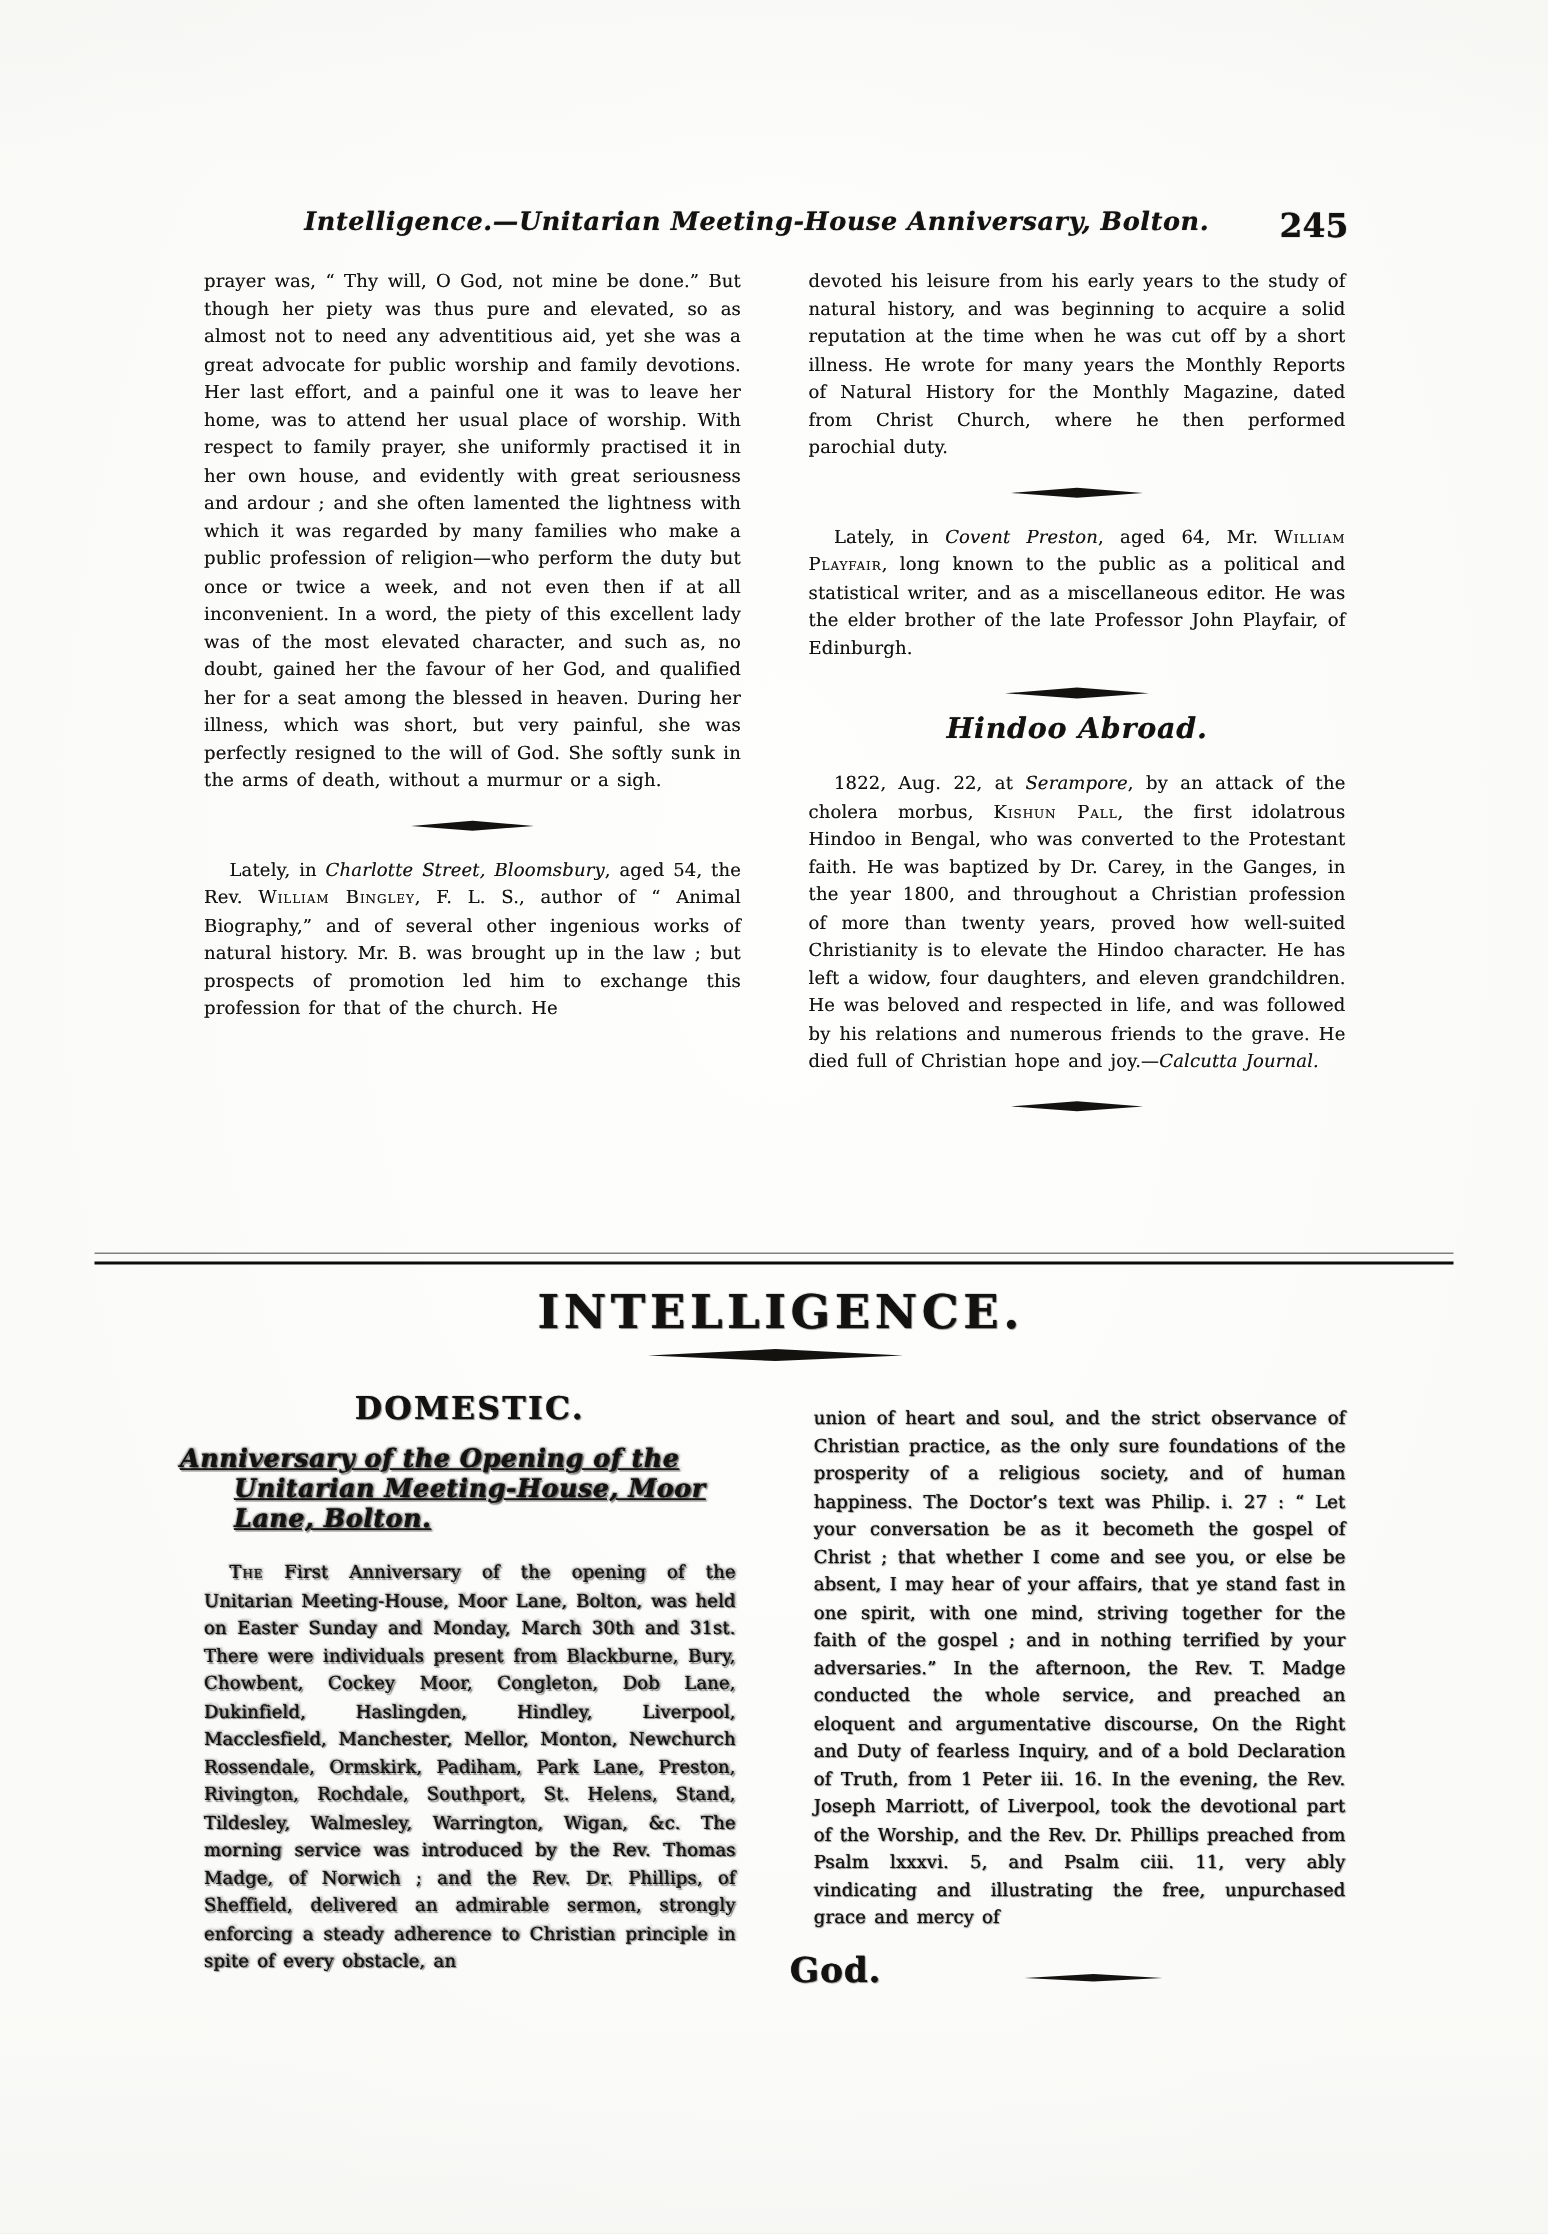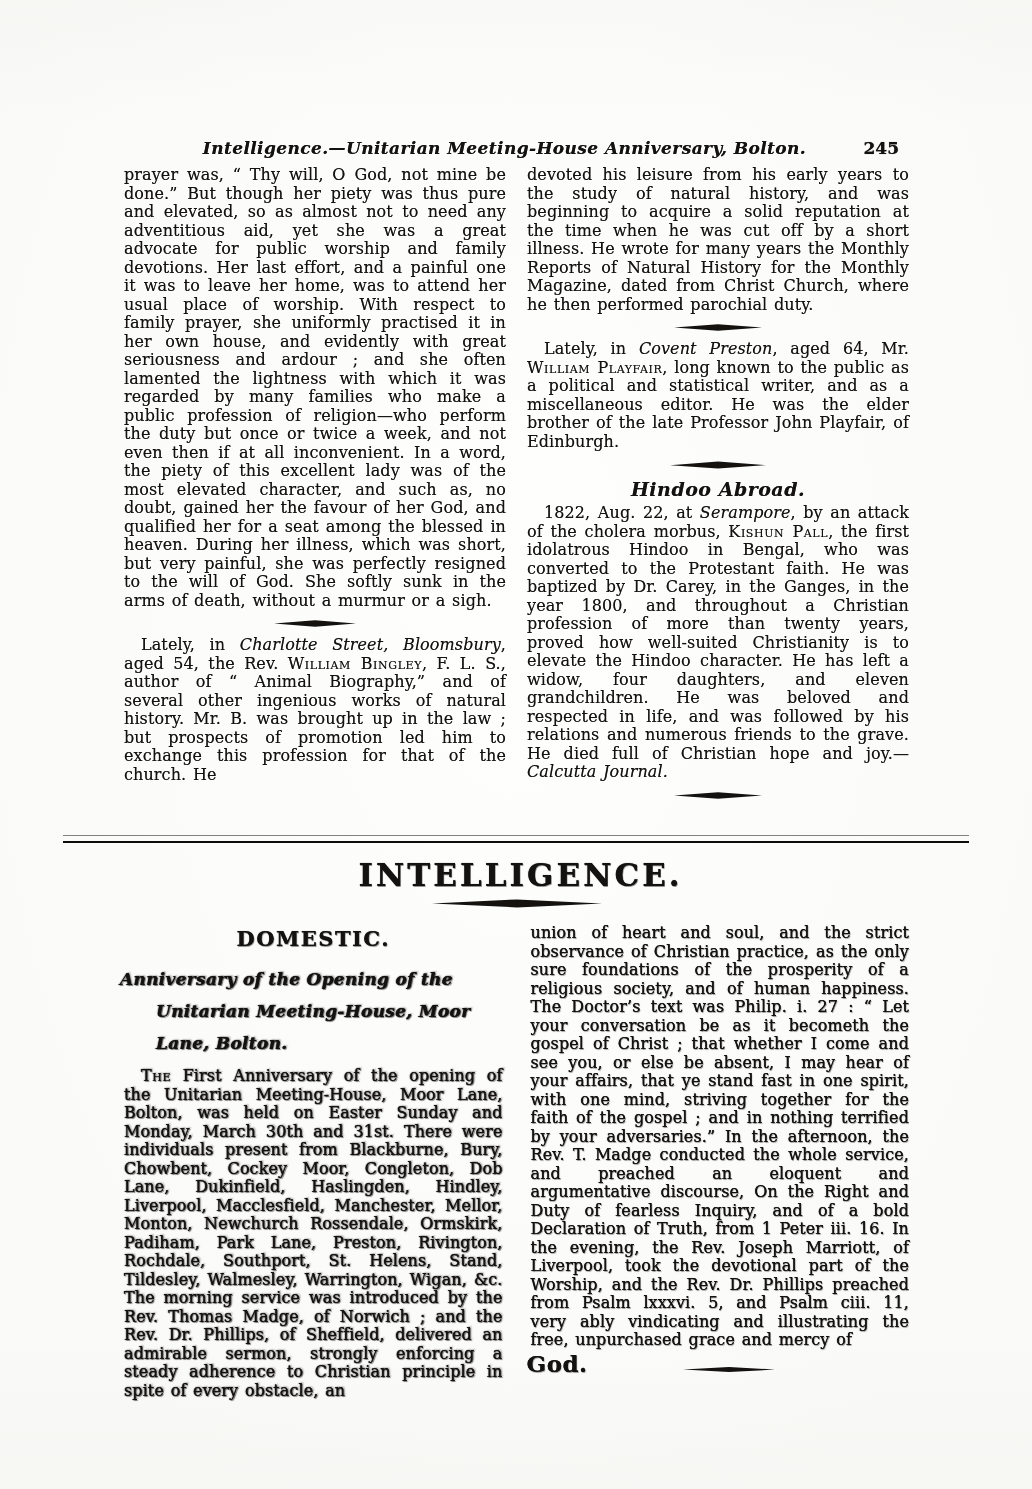"245" .rh-pagenum { font-size: 17px -> 22px }
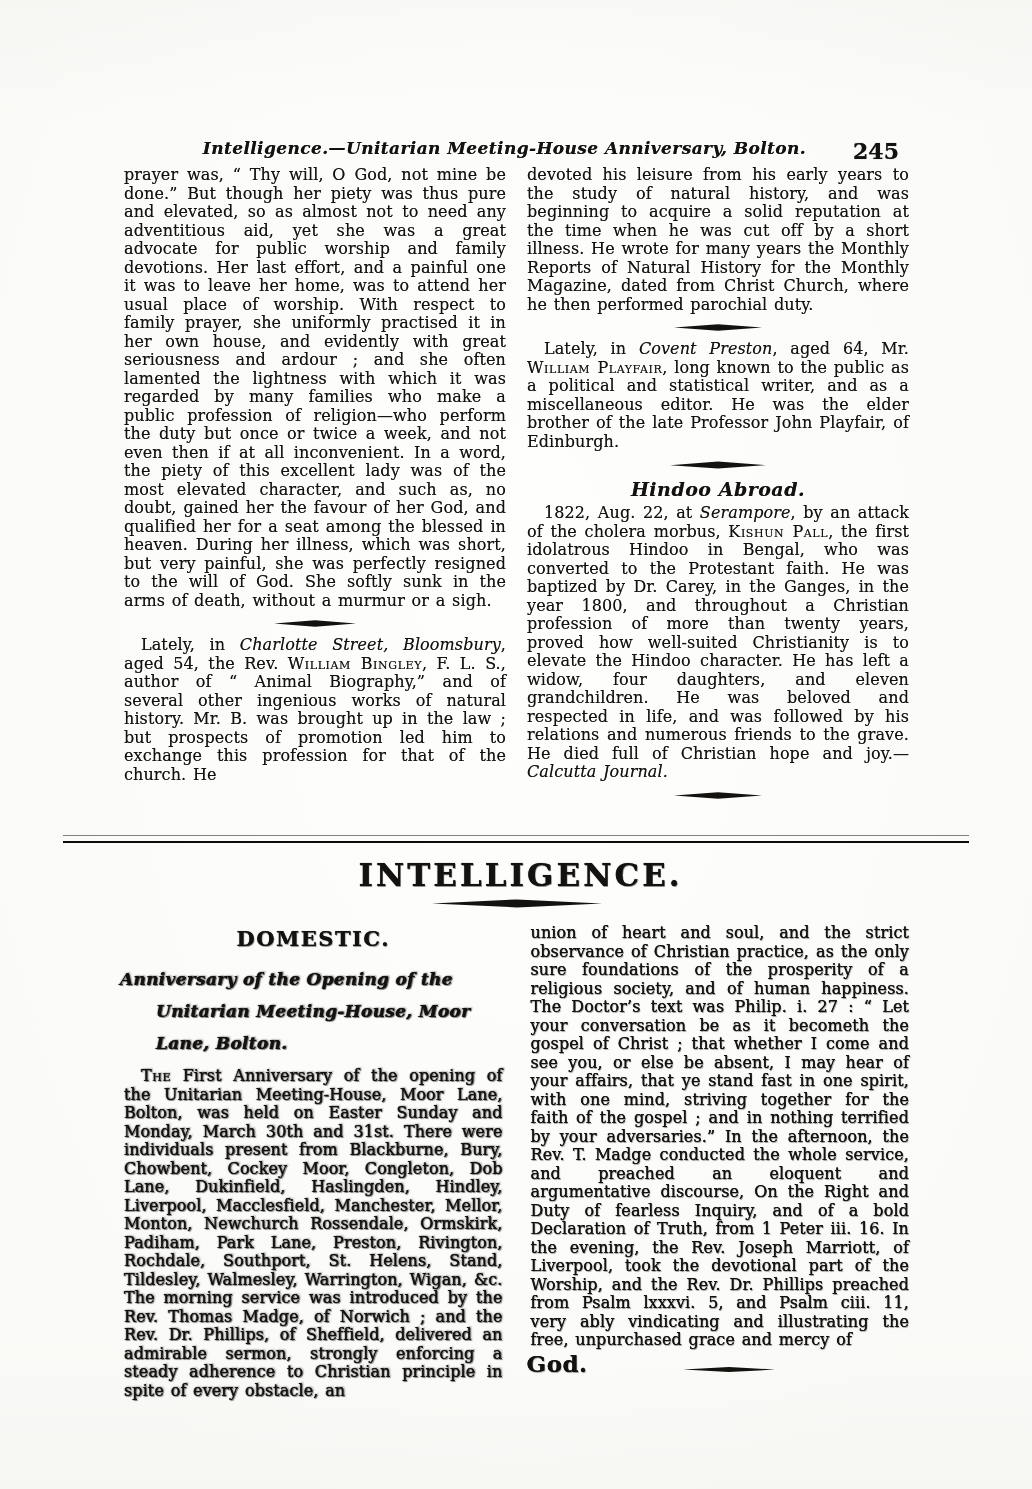"prayer was, “ Thy will," .para { font-size: 16px -> 12px; margin: 4px -> 16px }
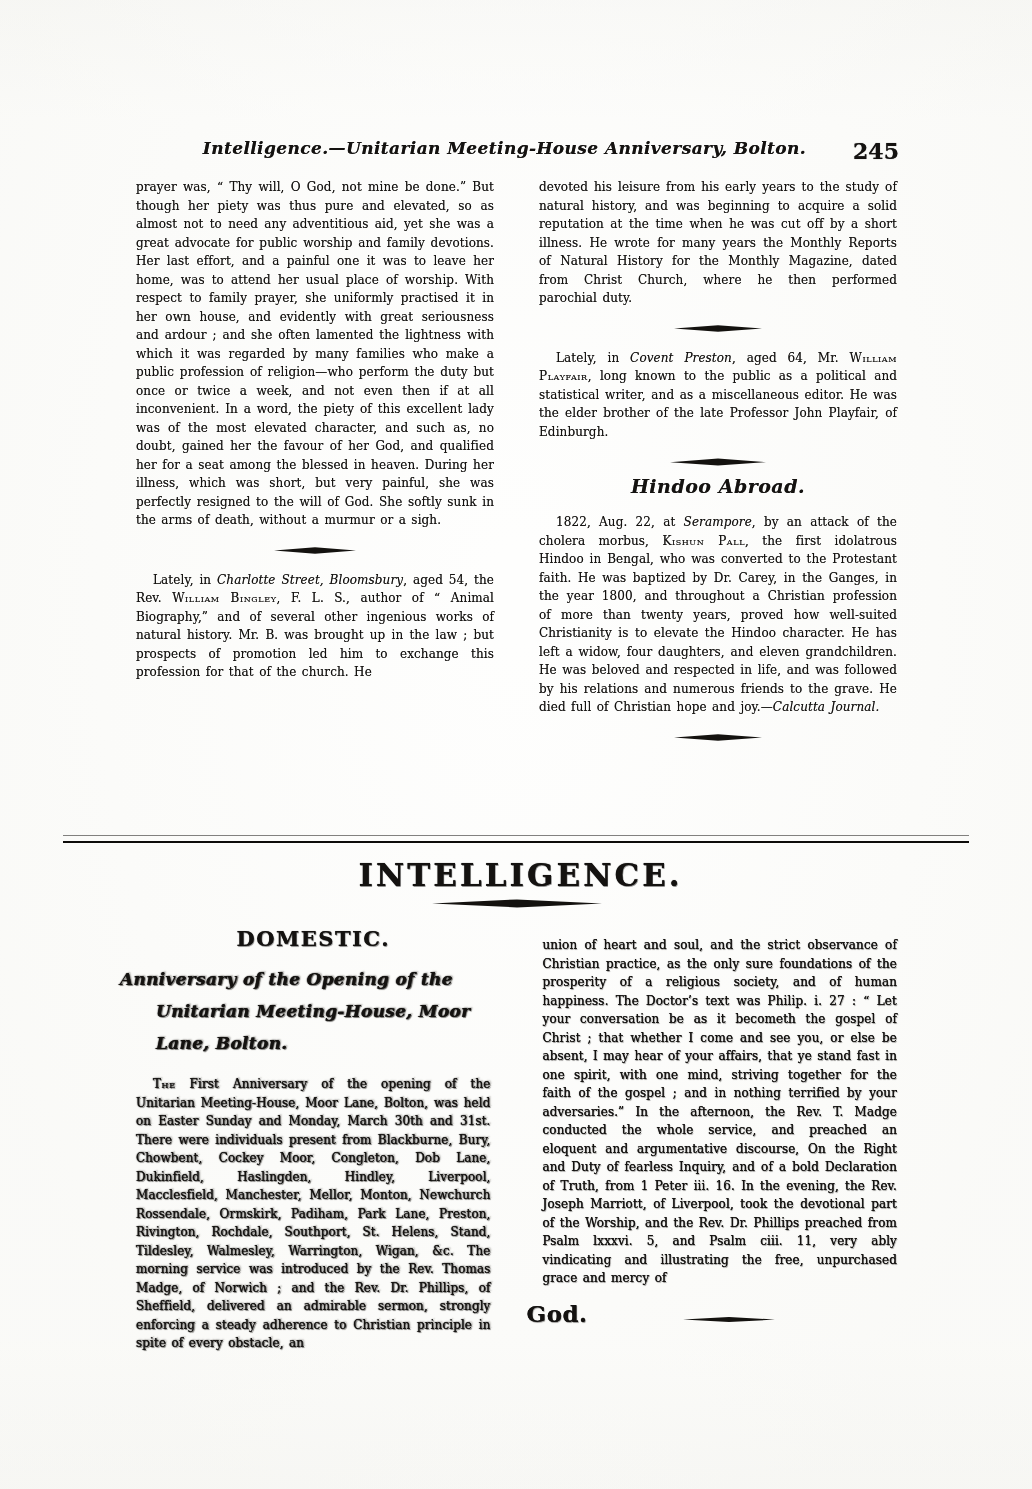"Anniversary of the Opening of" .article-title { line-height: 32px -> 20px; text-decoration: none -> underline }
